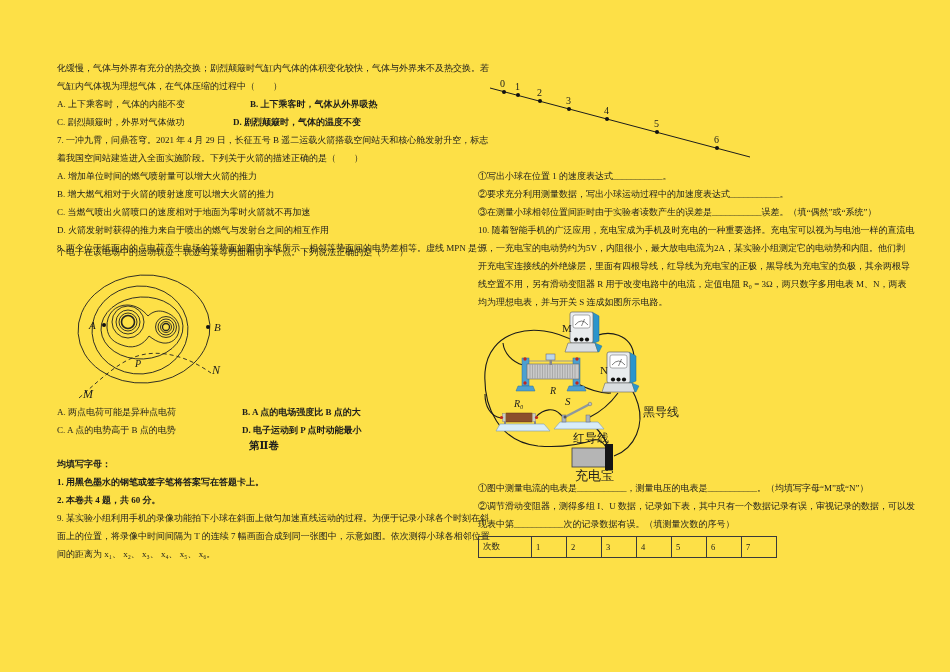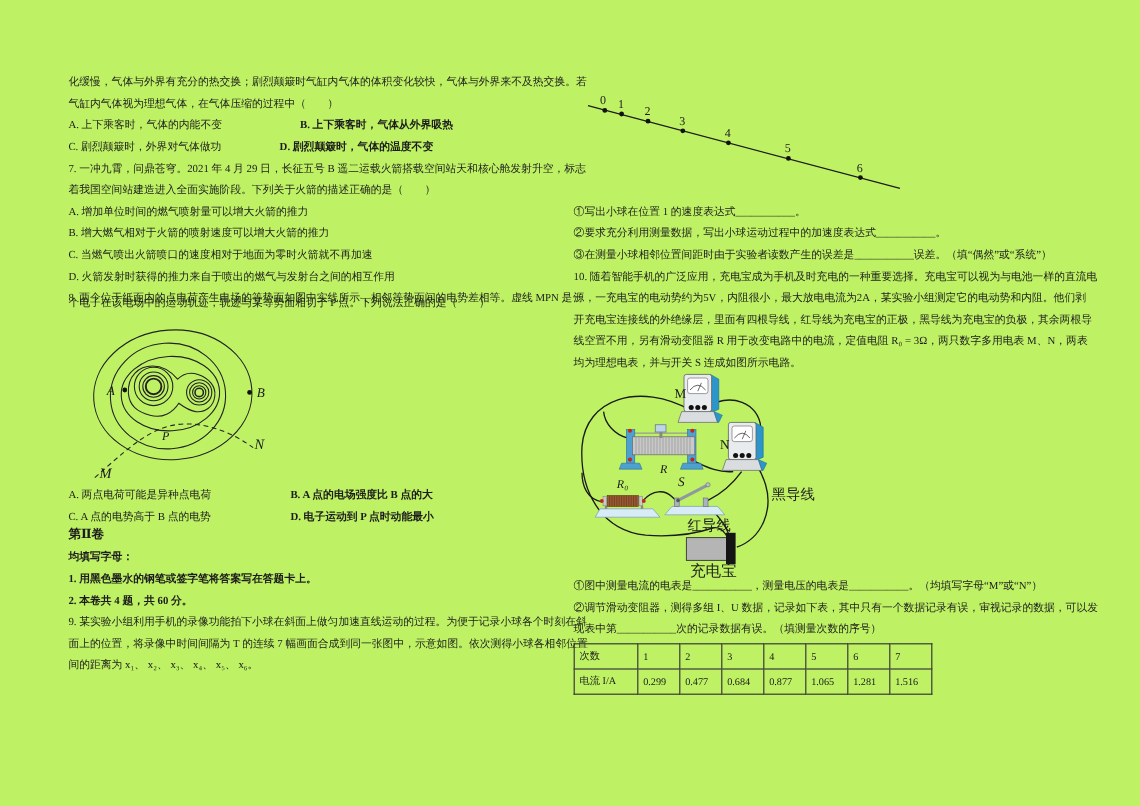"化缓慢，气体与外界有充分的热交换；剧烈颠簸时气缸内气体的体积变化较快，气体与外界" .page { background: #bef264 -> #fde047 }
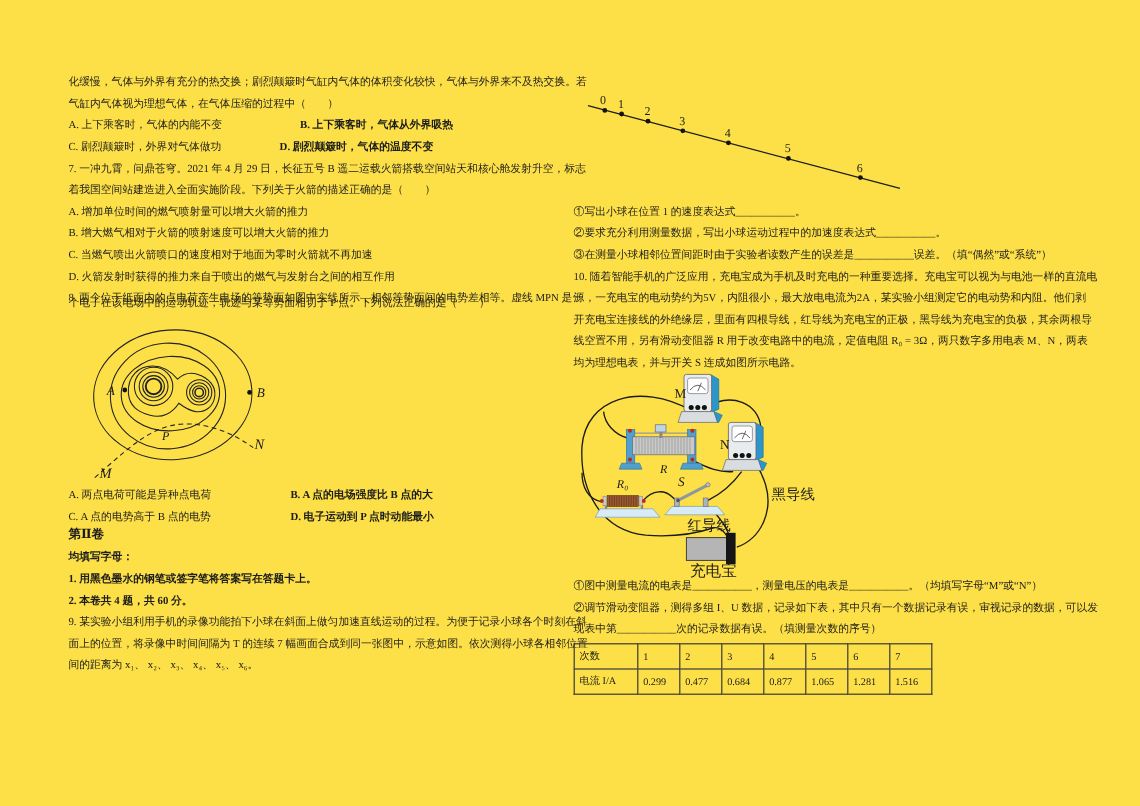"第Ⅱ卷" .ctr { text-align: none -> center }
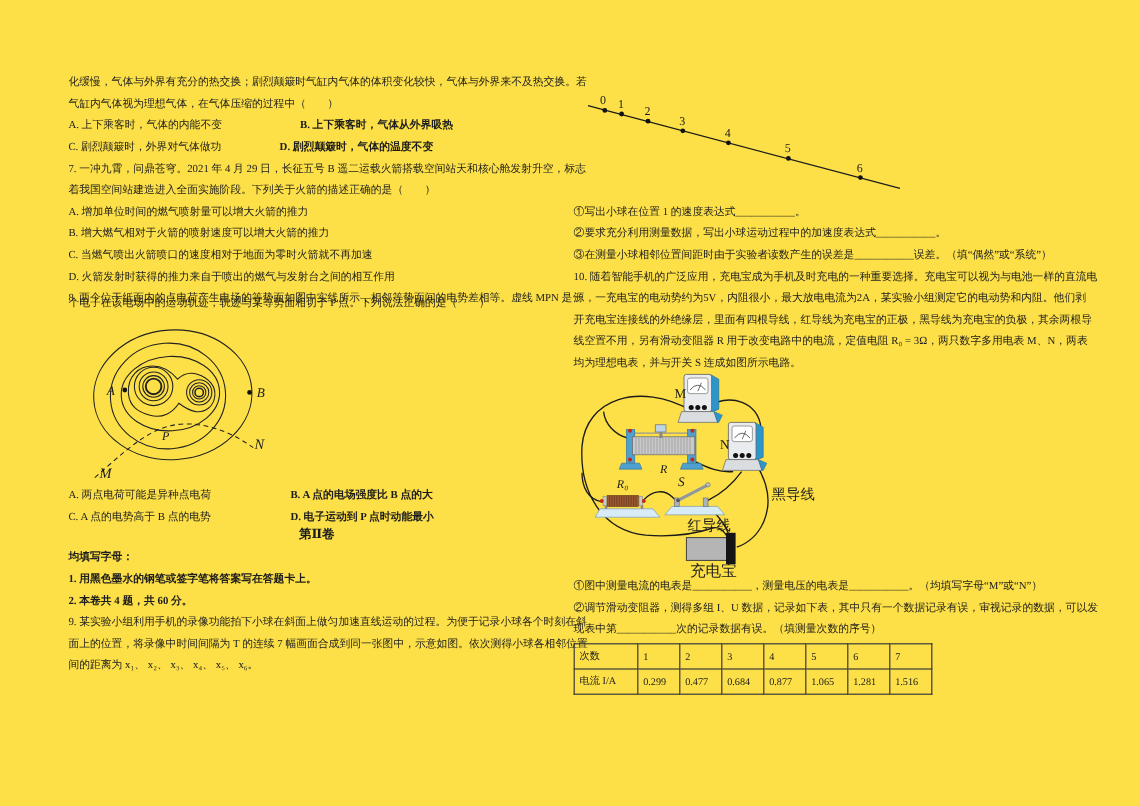"电流 I/A" tr { html: <tr> <td>电流 I/A</td> <td>0.299</td> <td>0.477</td> <td>0.684</td> <td>0.877</td> <td>1.065</td> <td>1.281</td> <td>1.516</td> </tr> -> none }
